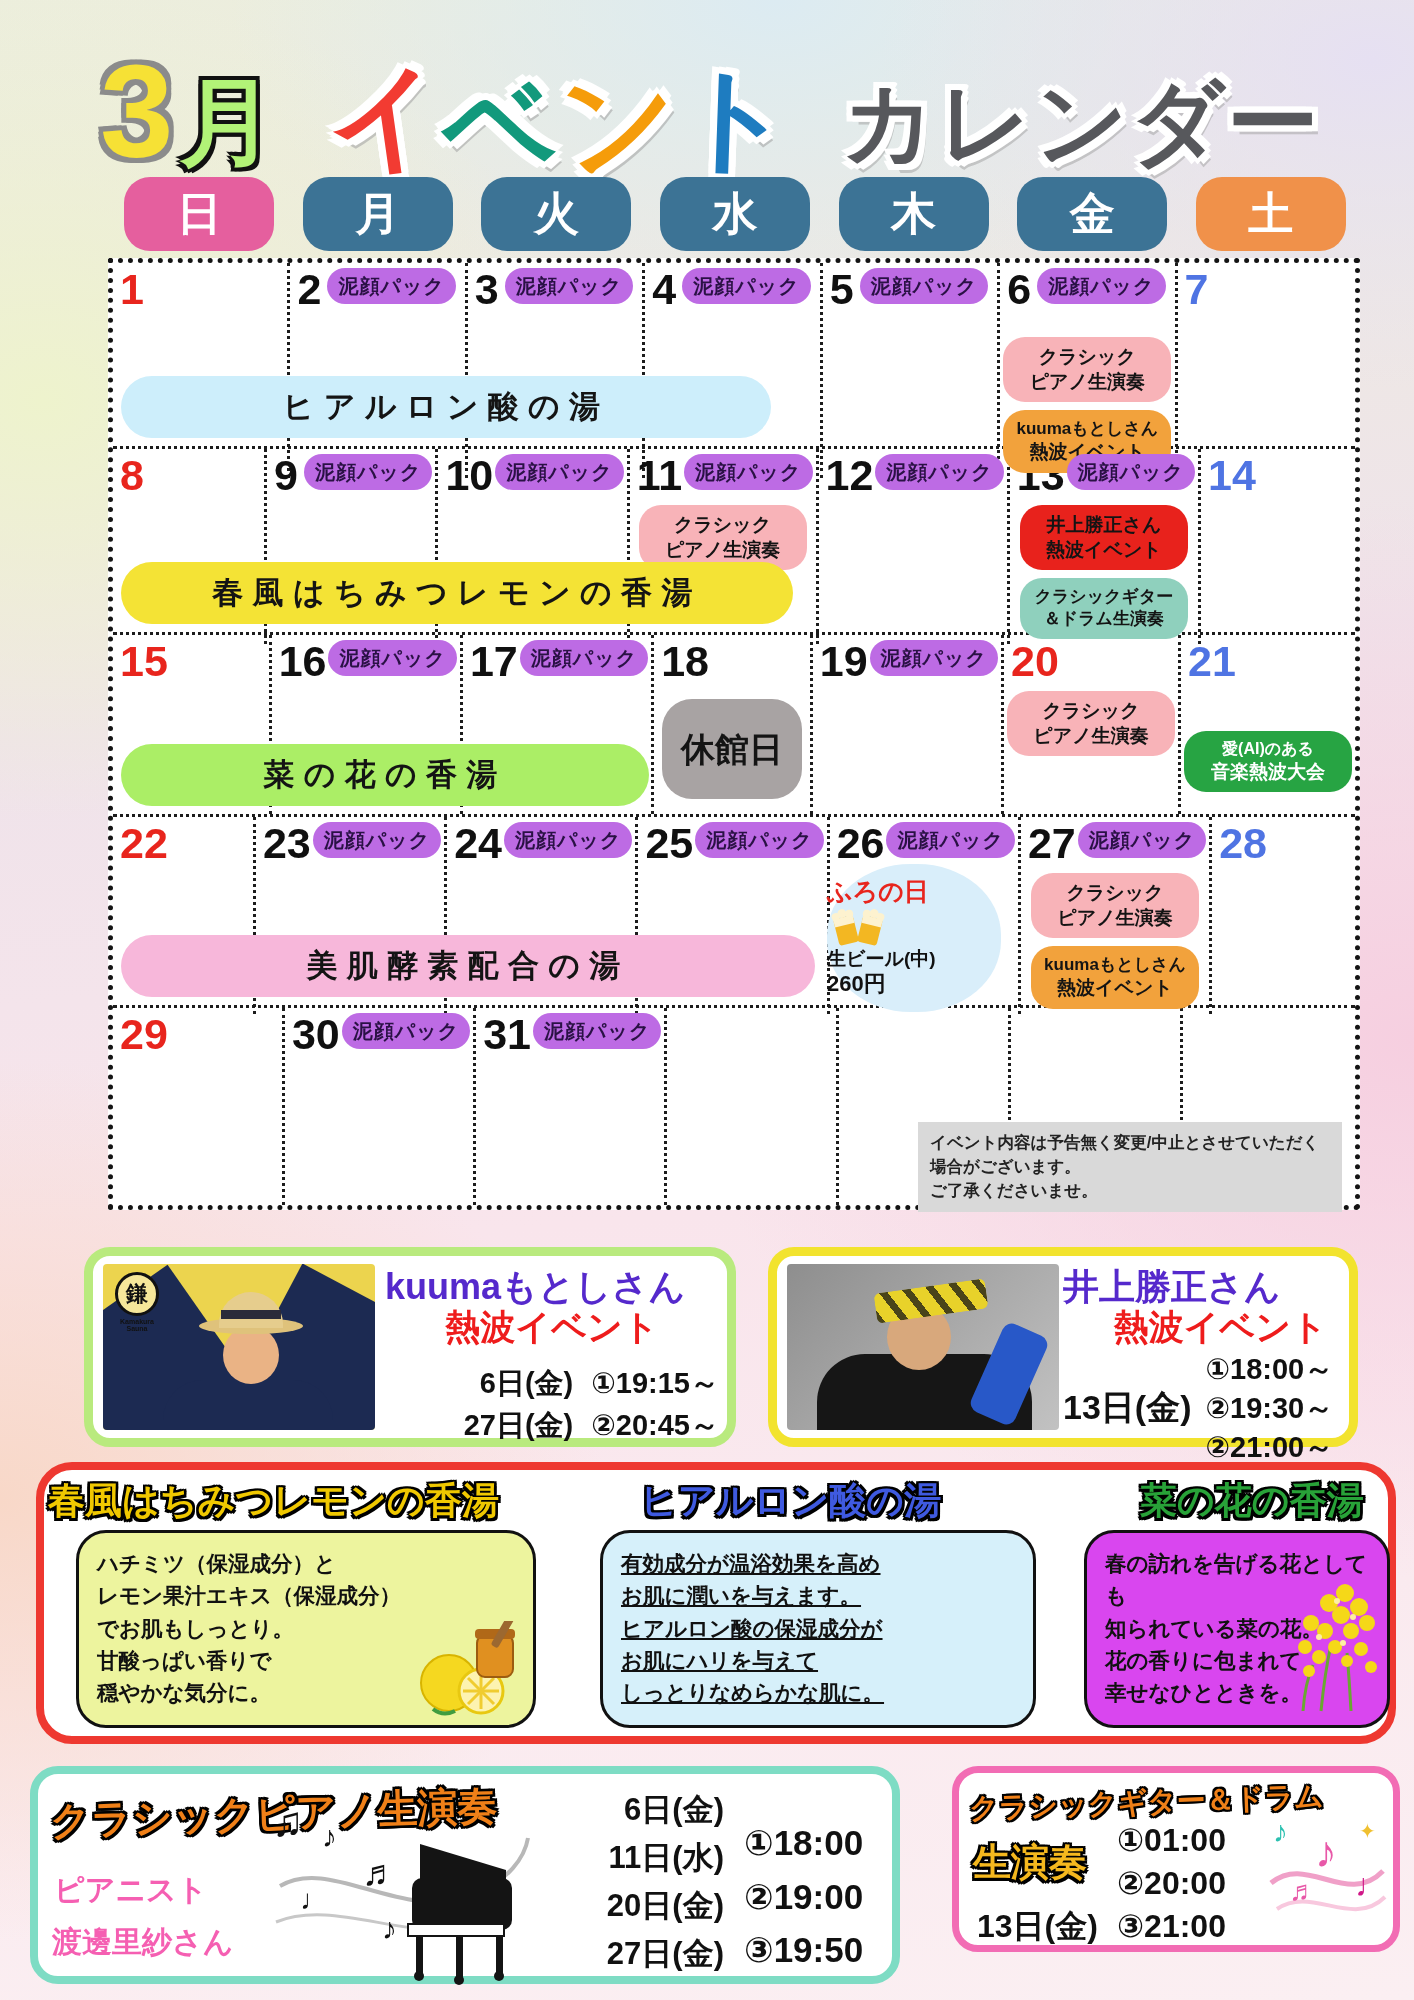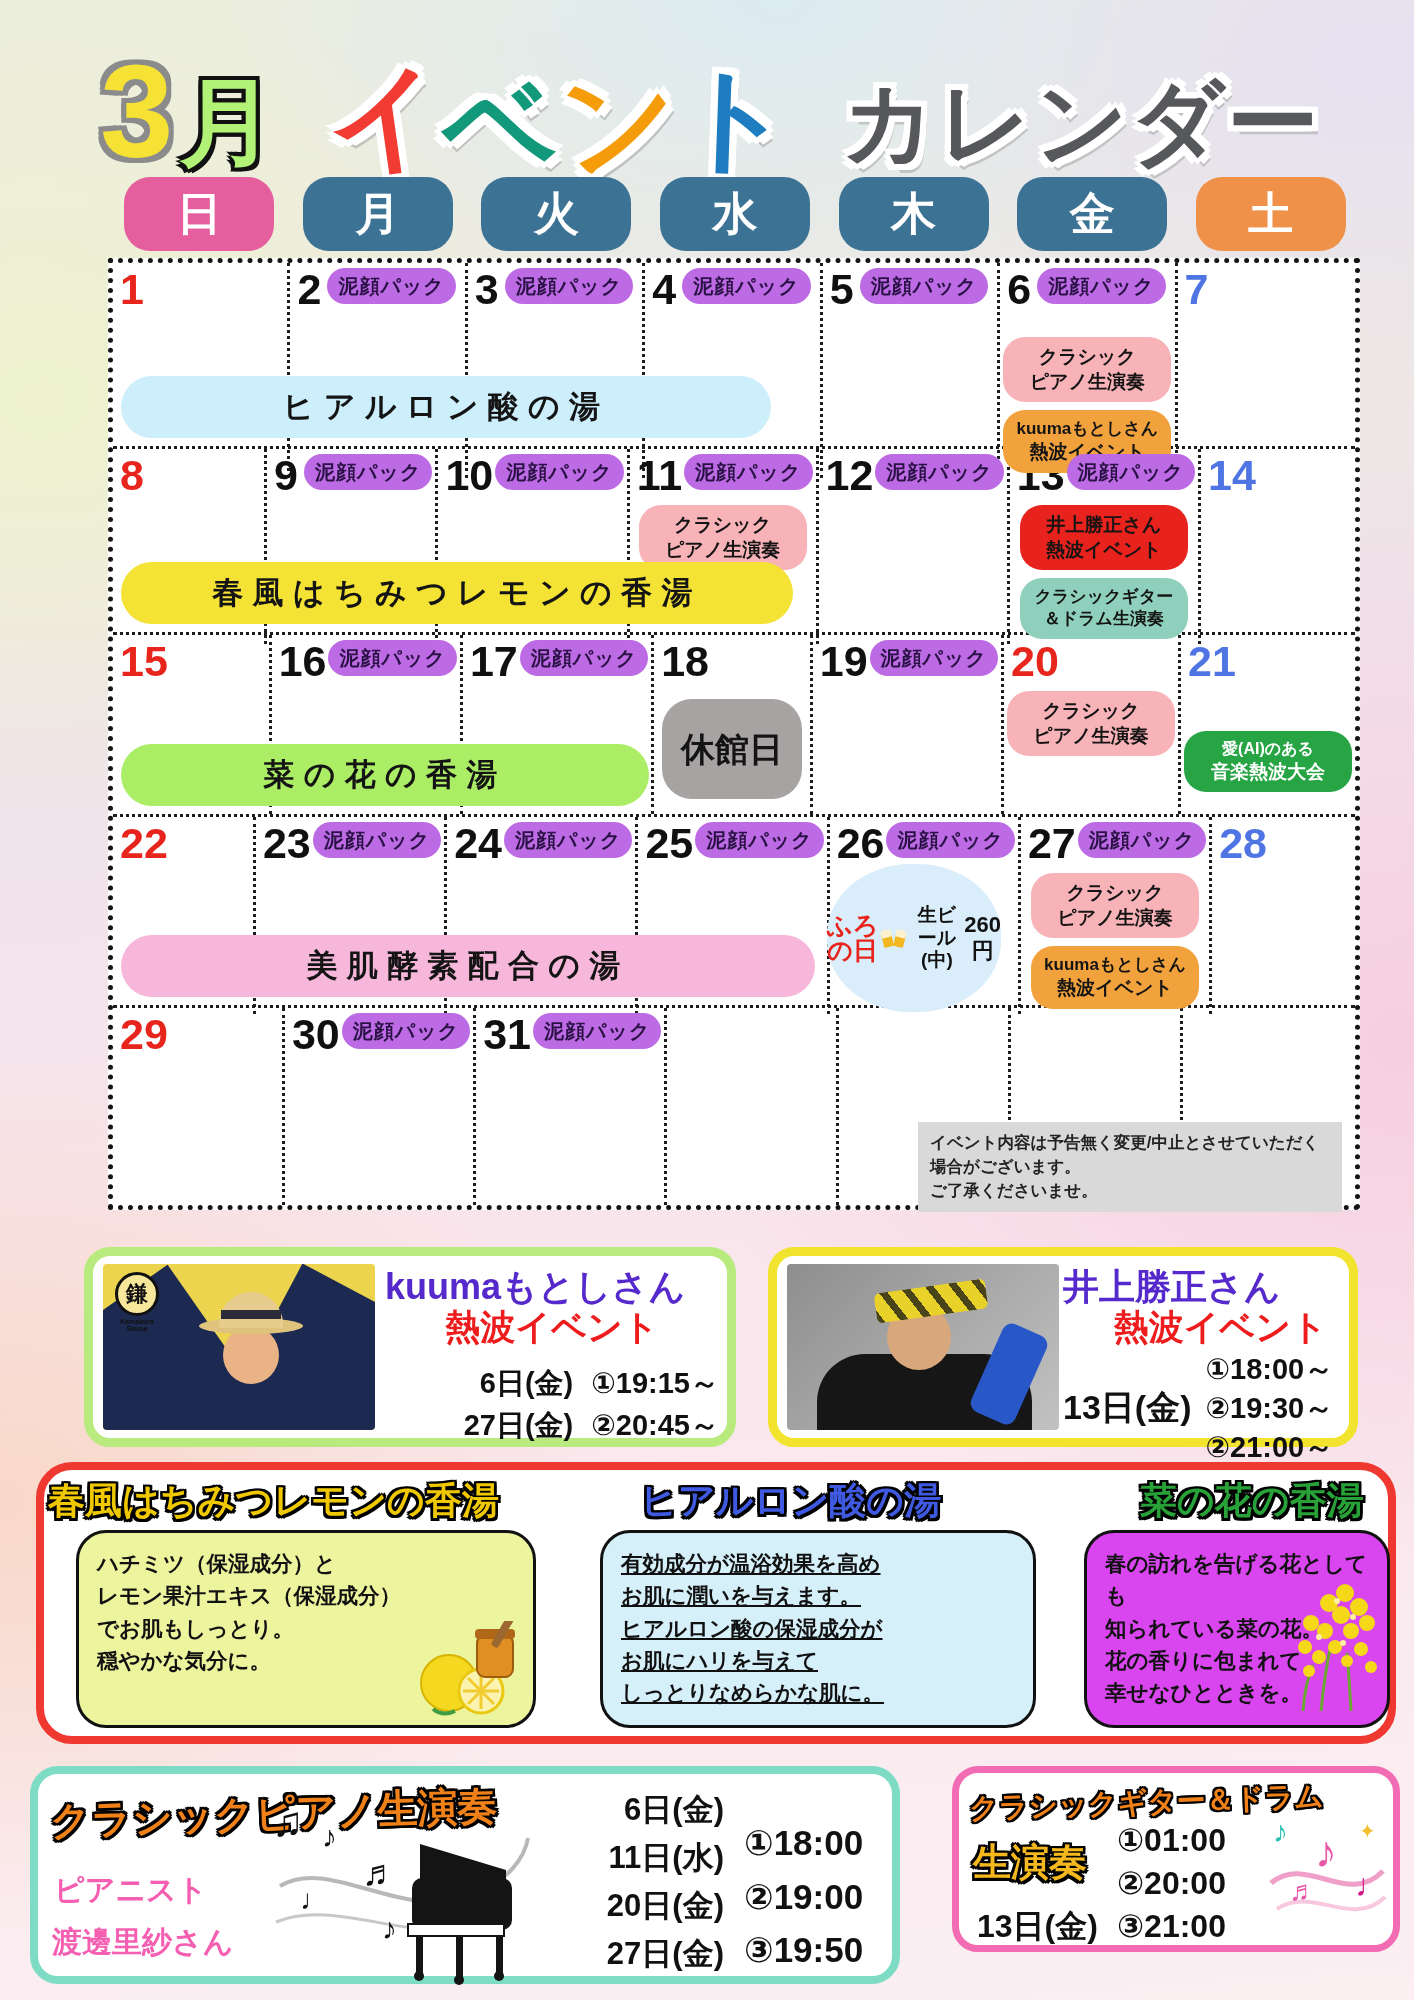"ふろの日" .furo-blob { align-items: center -> flex-start; flex-direction: row -> column }
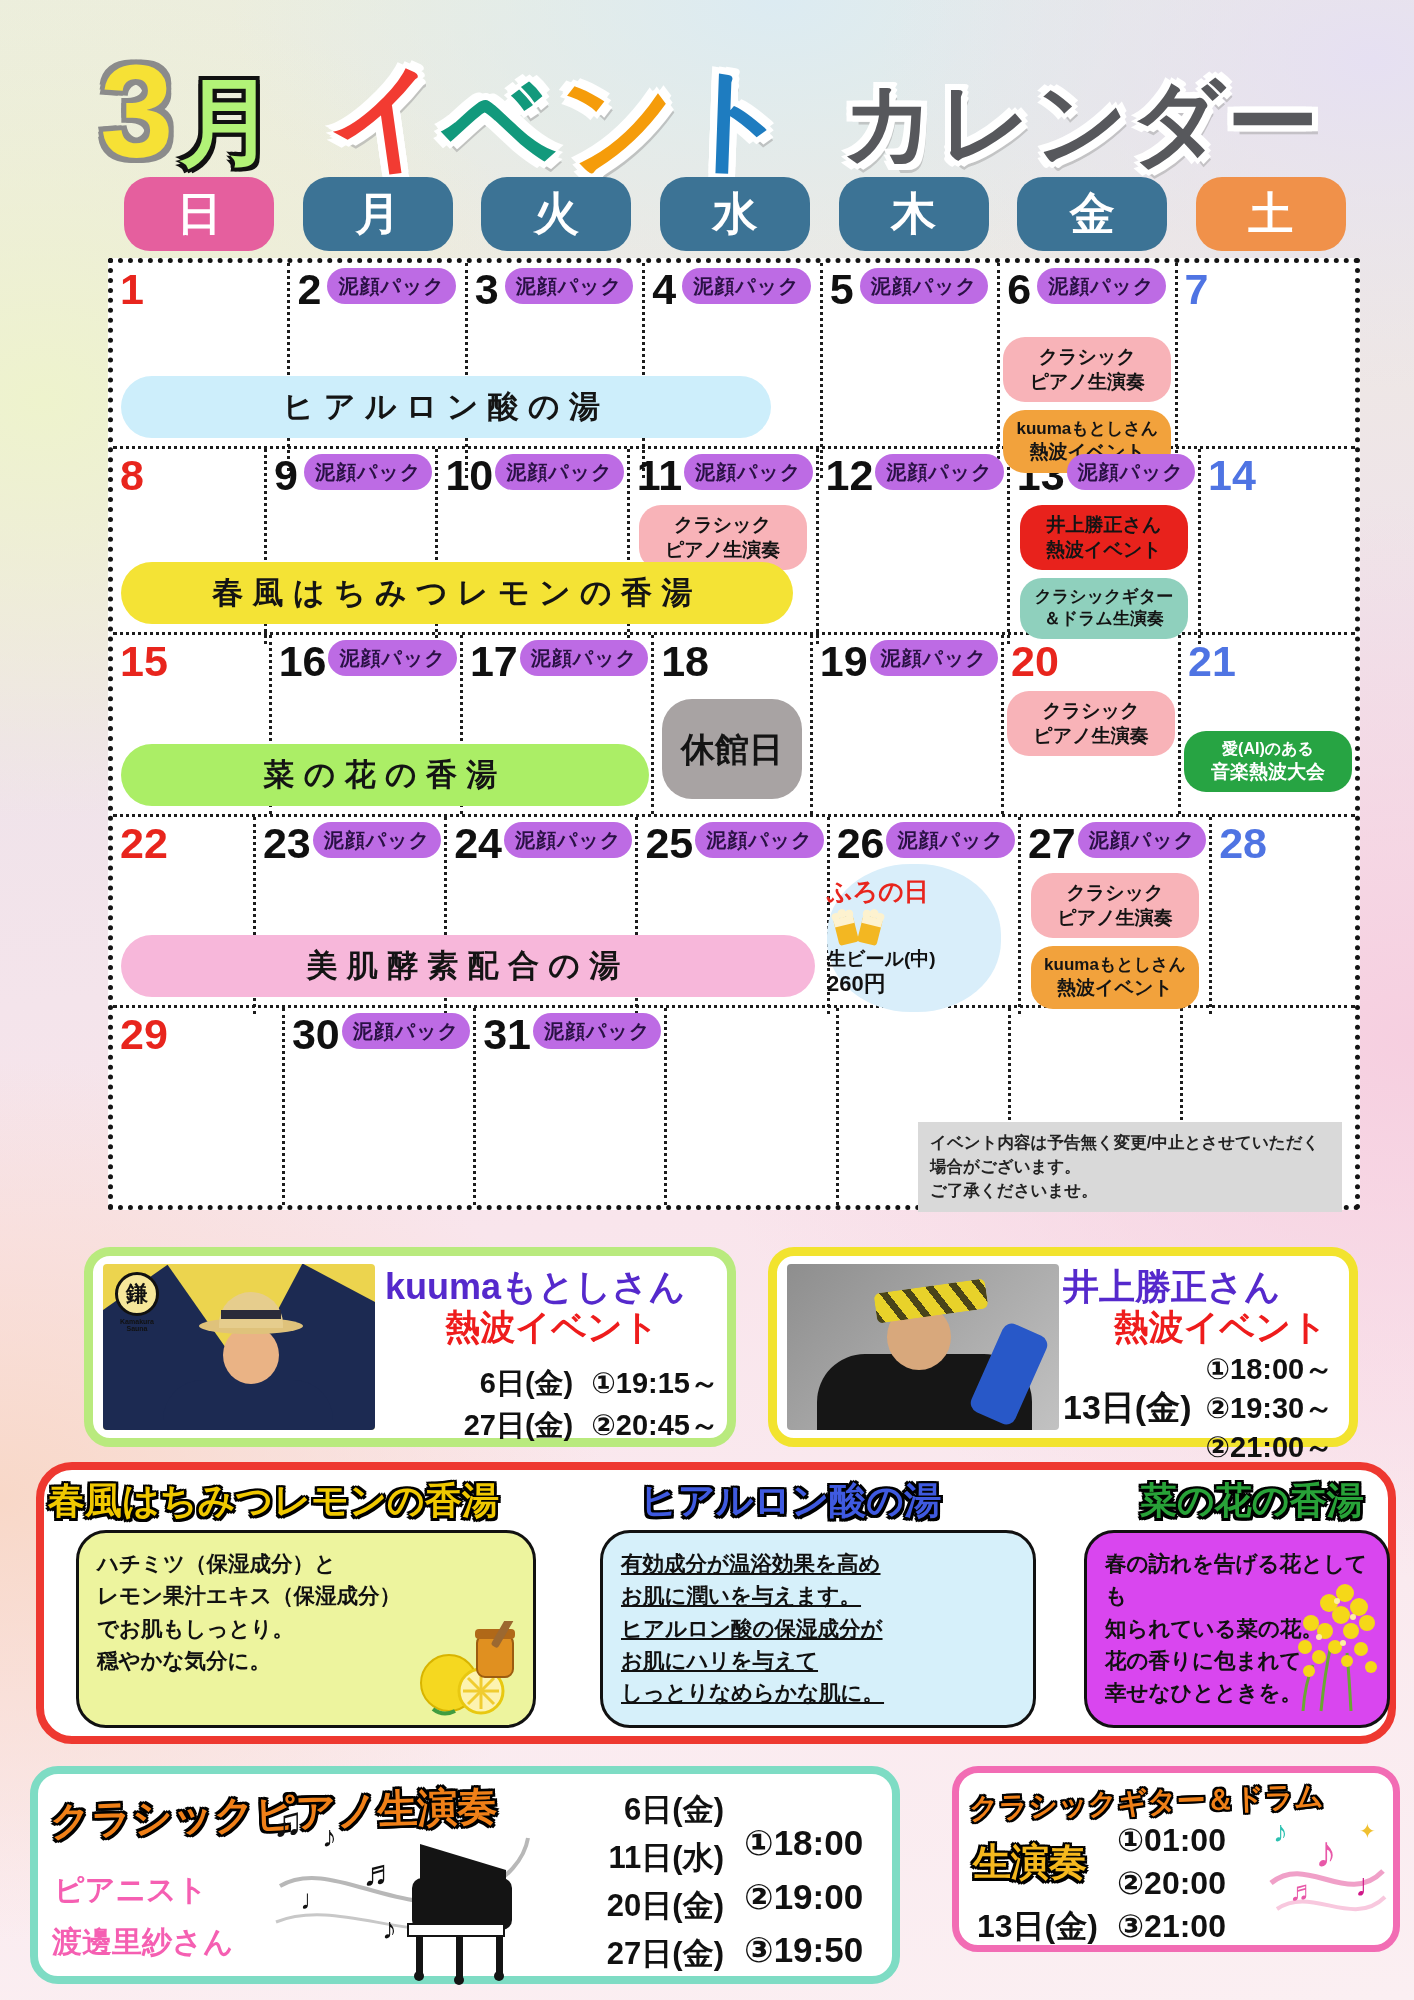"甘酸っぱい香りで" div.bline { html: none -> <div>甘酸っぱい香りで</div> }
